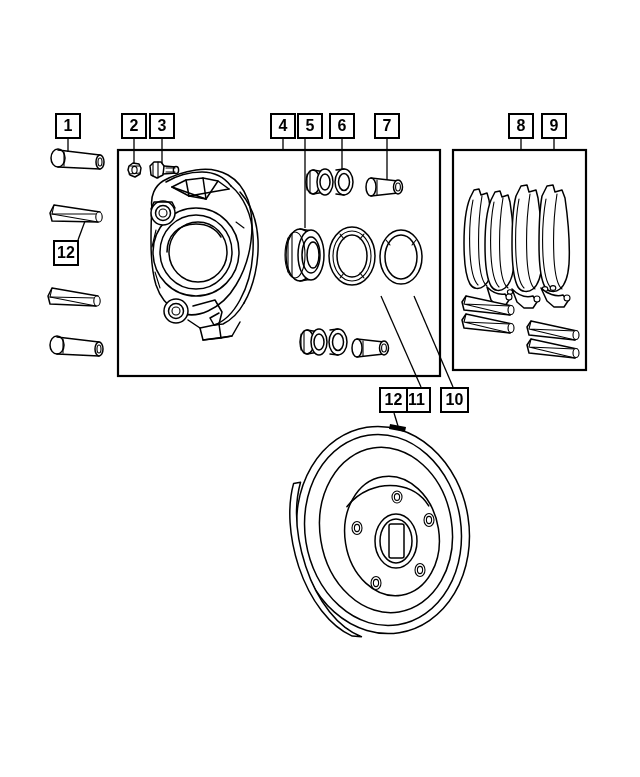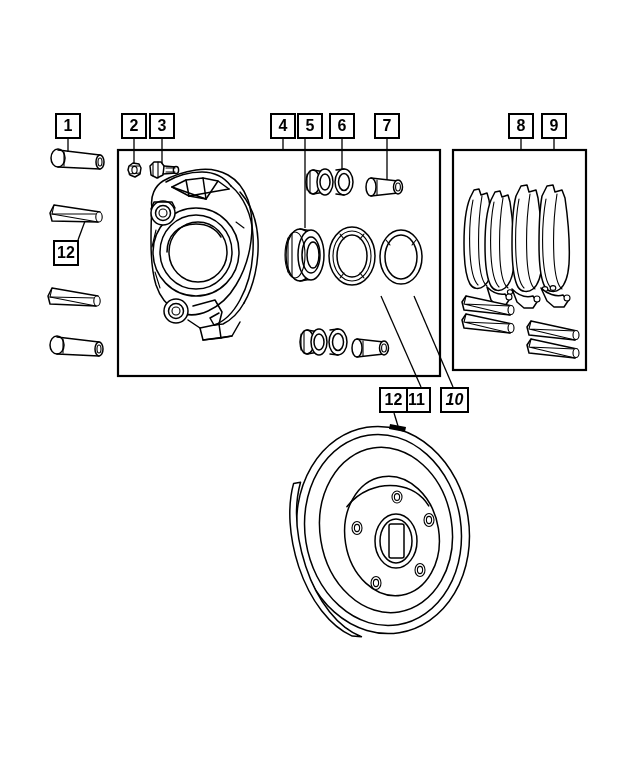"10" div.callout { font-style: italic -> none }
